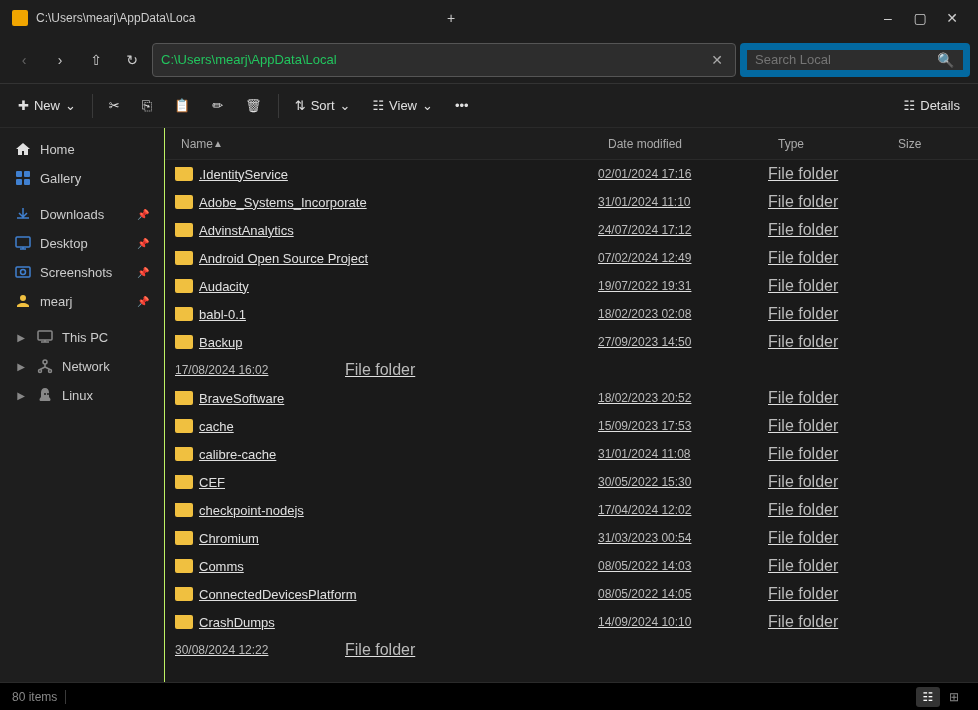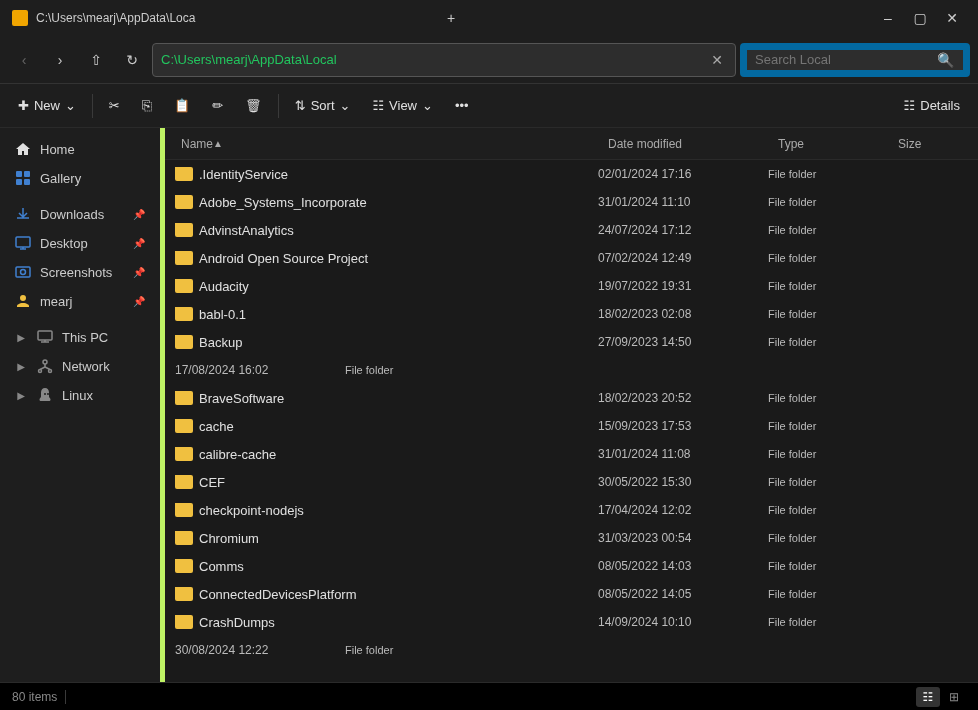"Home" .sidebar { border-right: 5px solid #bef264 -> 1px solid #bef264 }
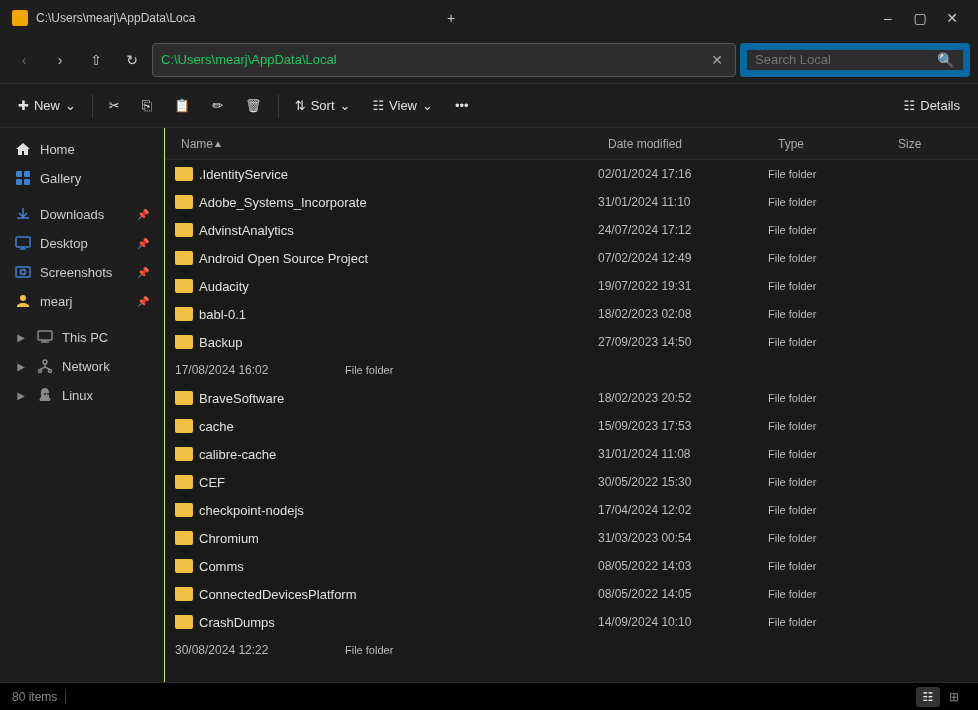".IdentityService" .file-list { text-decoration: none -> underline }
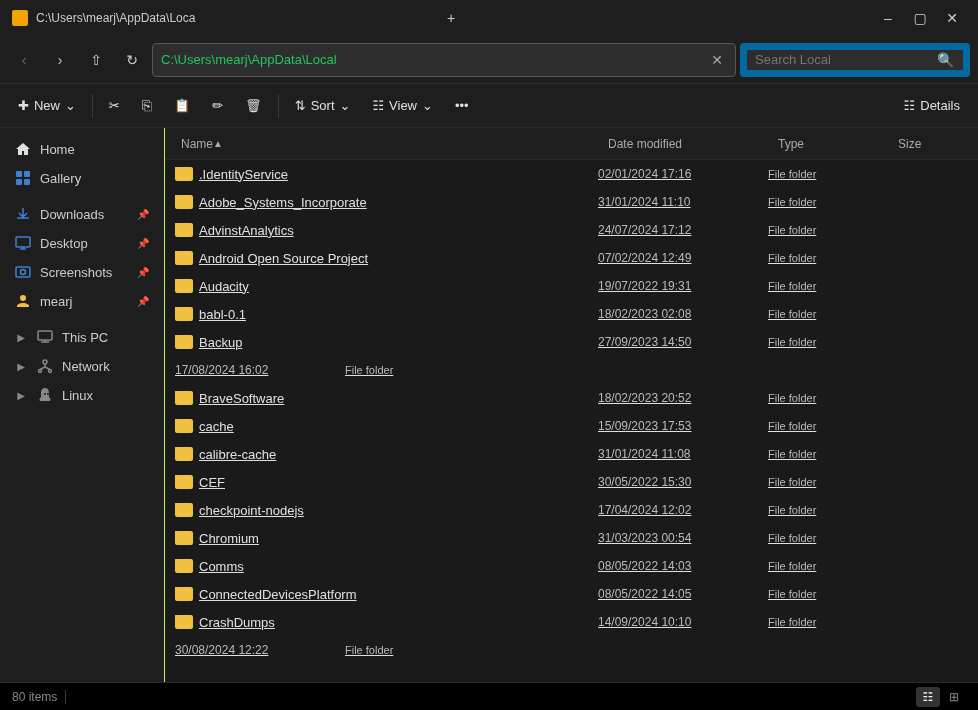"File folder" .file-cell.col-type { font-size: 11px -> 16px }
